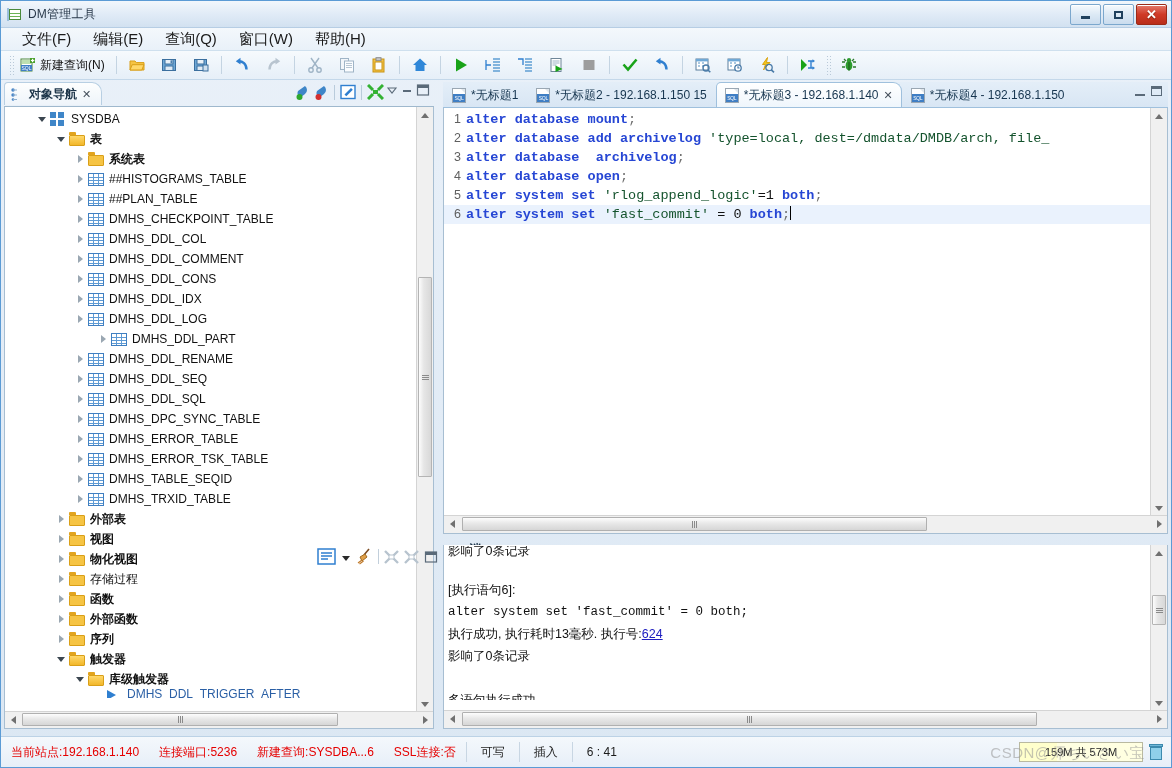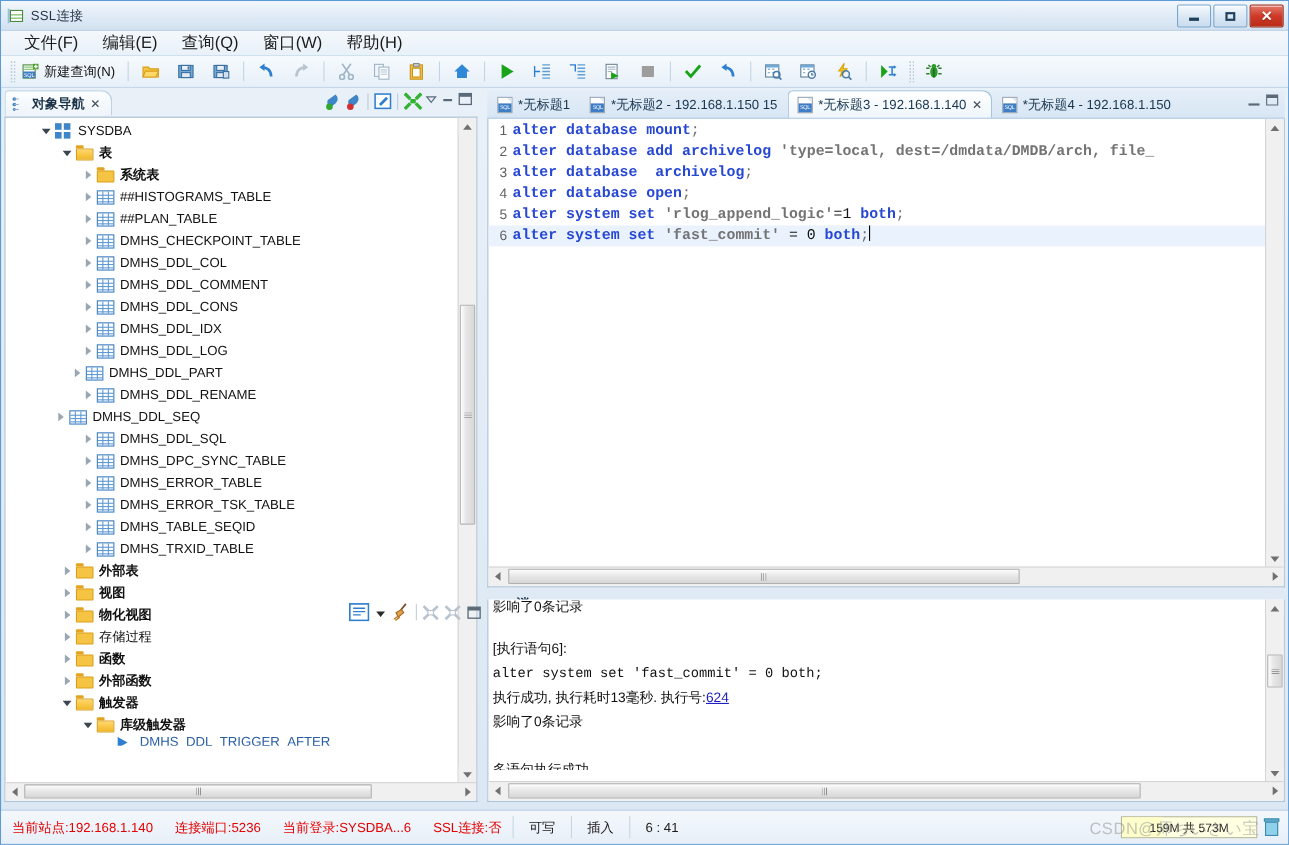"SSL连接" span.title-text { text: SSL连接 -> DM管理工具 }
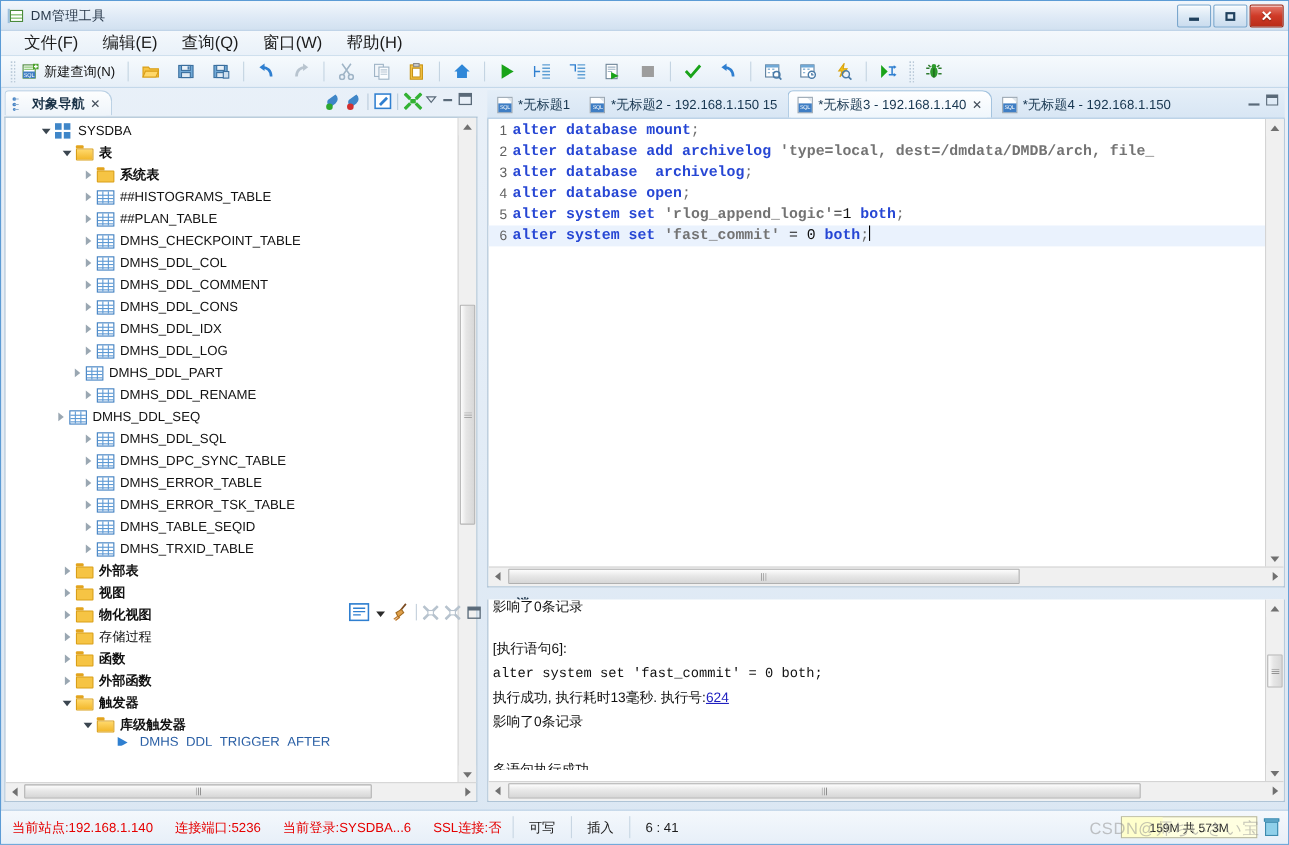"'type=local, dest=/dmdata/DMDB/arch," .str { color: #737373 -> #14532d; font-weight: bold -> none }
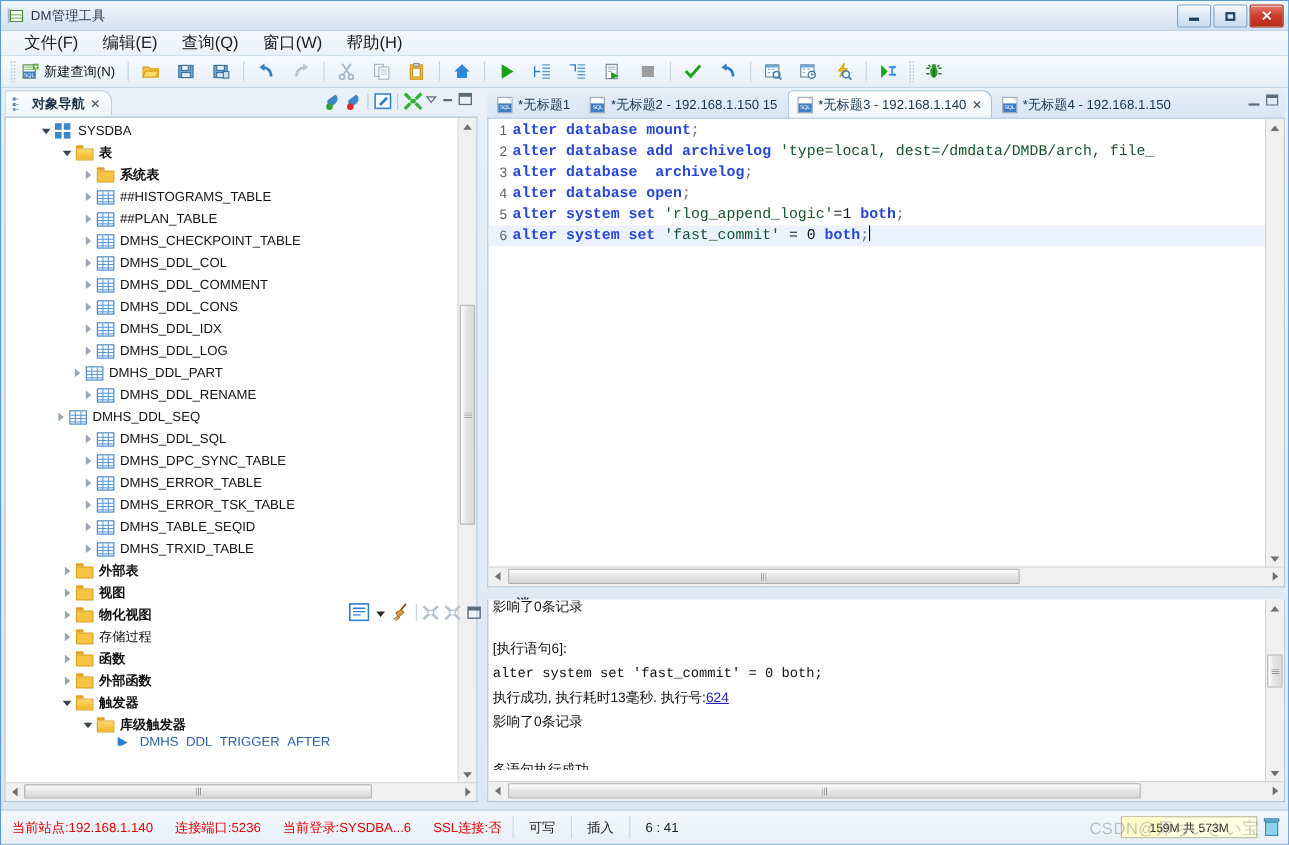"DMHS_DDL_PART" div.node { padding-left: 60px -> 93px }
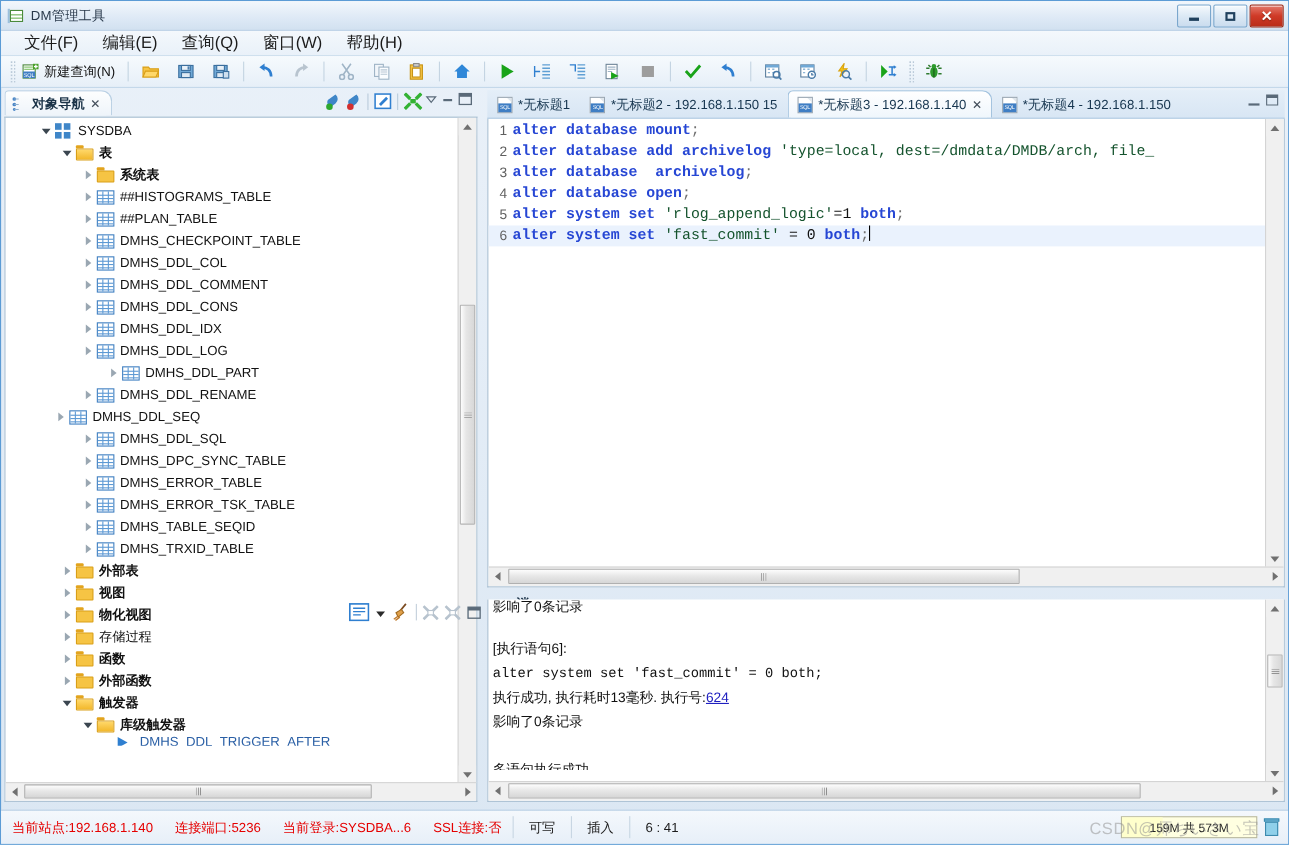"DMHS_DDL_SEQ" div.node { padding-left: 45px -> 70px }
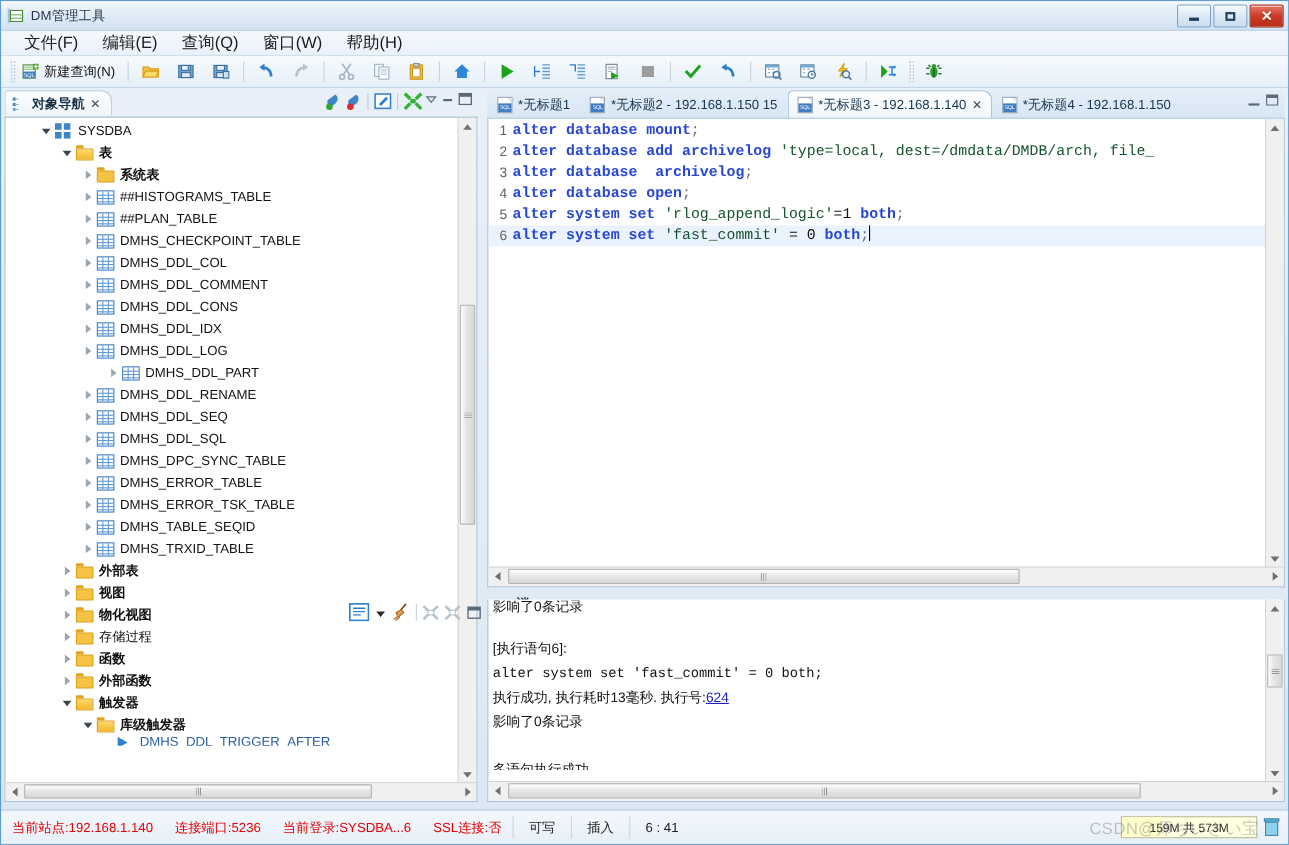"序列" div.node { html: none -> <div> <span></span> <span> <span></span> <span></span> </span> <span>序列</span> </div> }
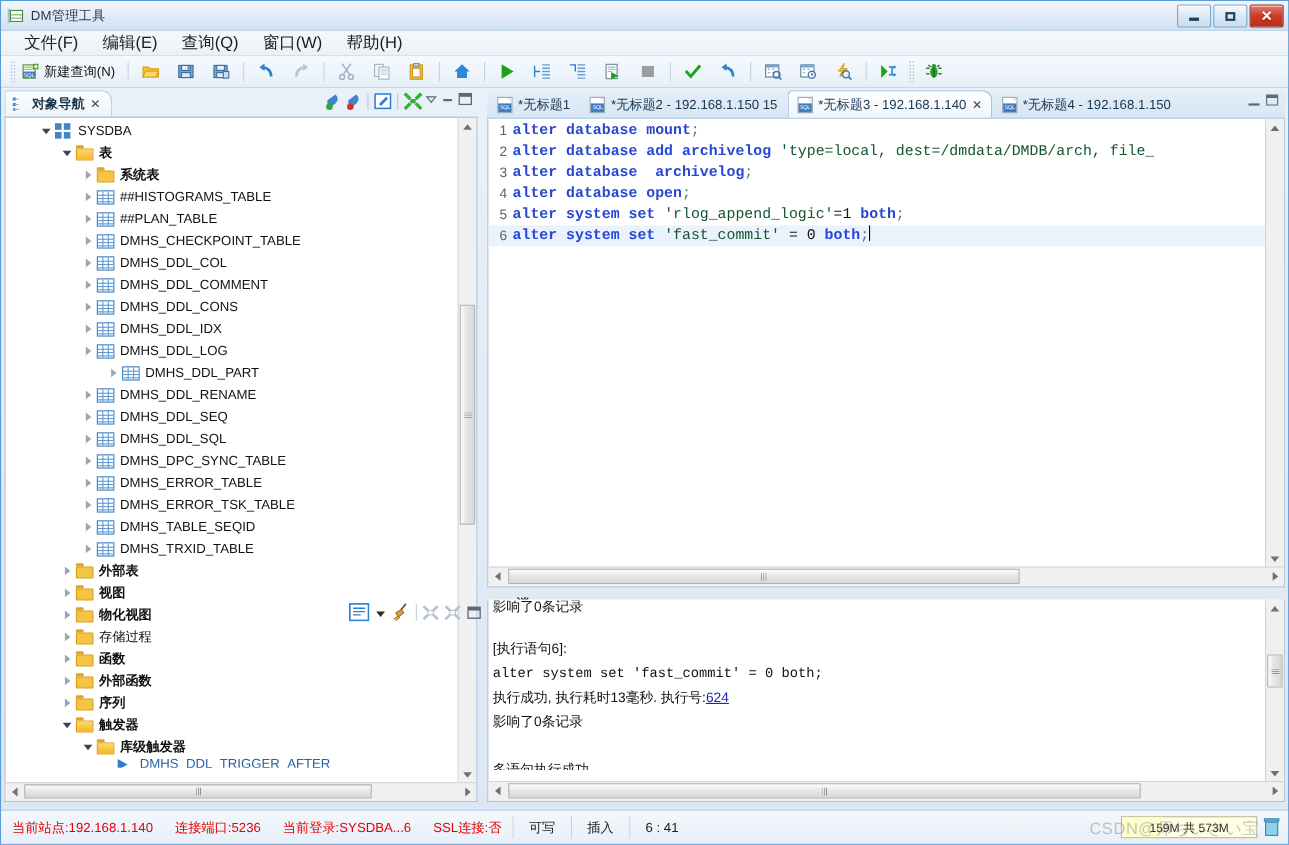"当前登录:SYSDBA...6" span.st-red { text: 当前登录:SYSDBA...6 -> 新建查询:SYSDBA...6 }
